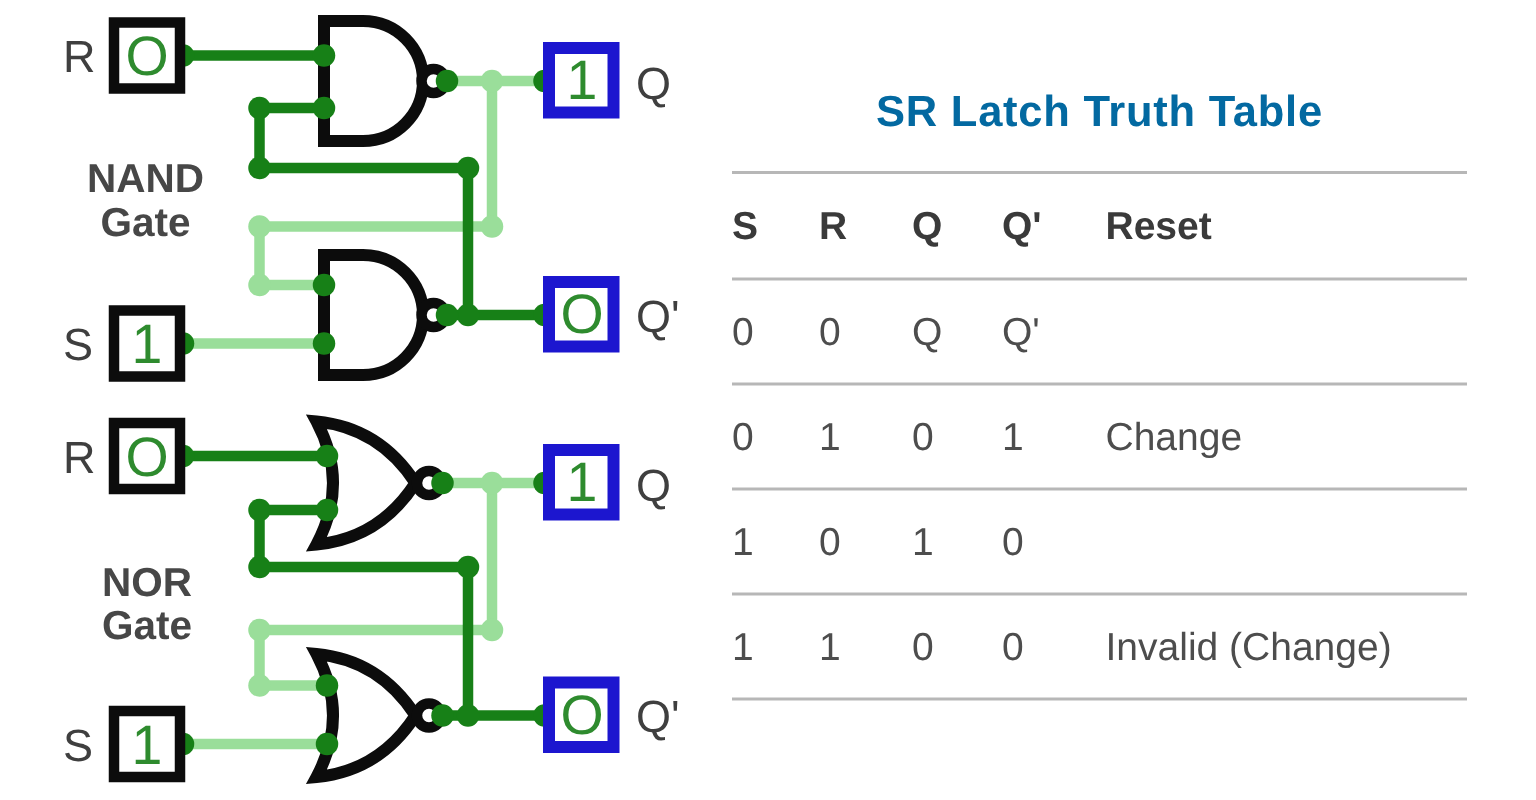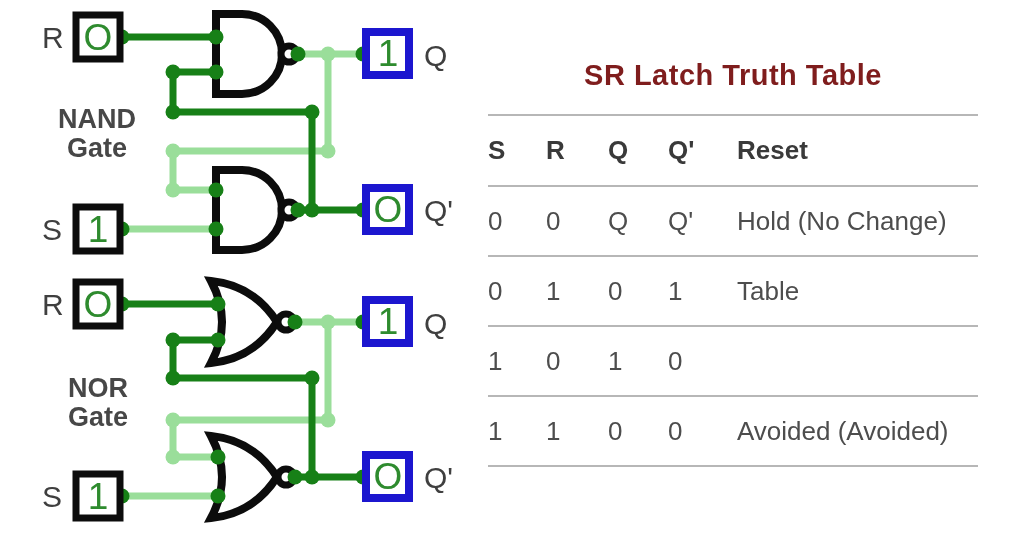"SR Latch Truth Table" .table-title { color: #7f1d1d -> #0369a1 }
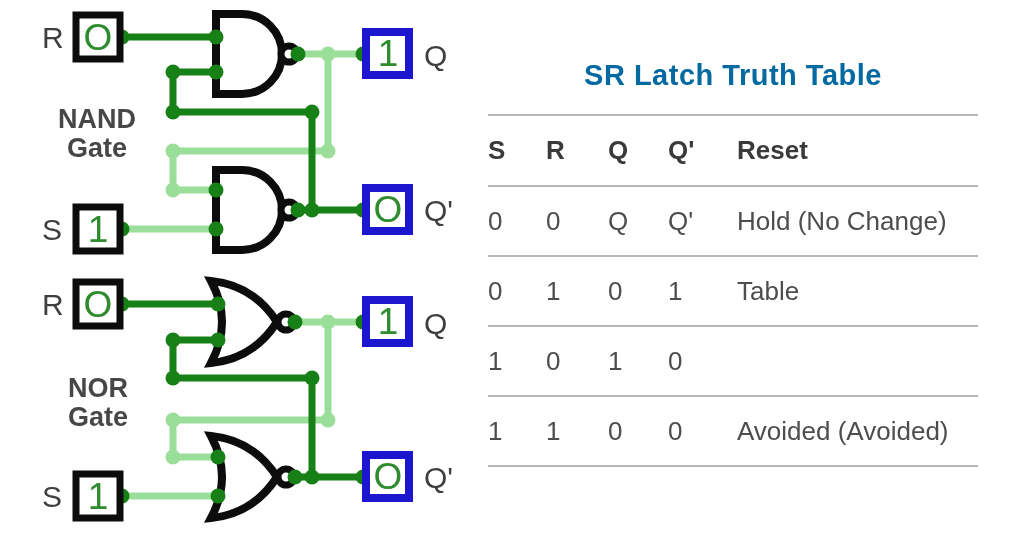"Hold (No Change)" div.t-cell { html: <div>Hold (No Change)</div> -> none }
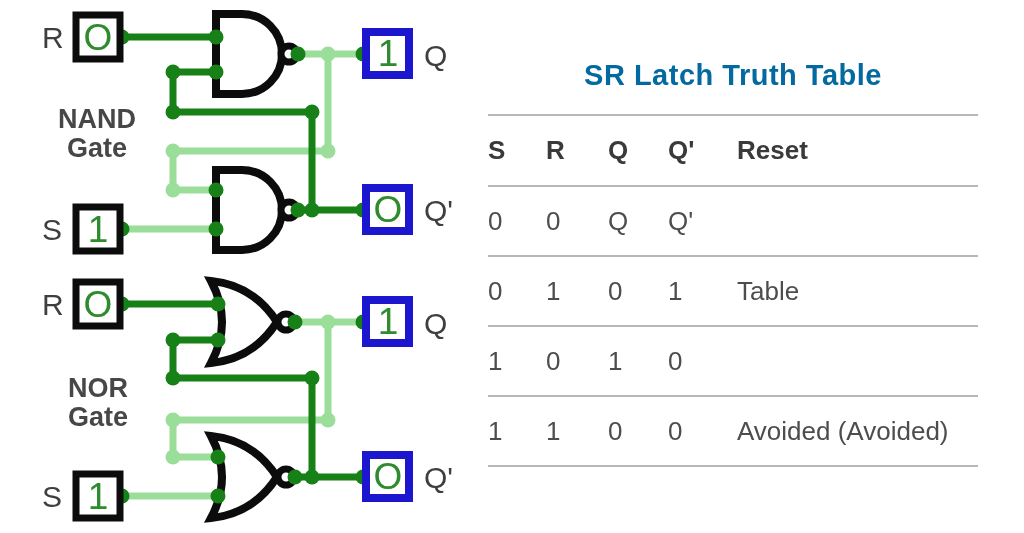"Table" div.t-cell { text: Table -> Change }
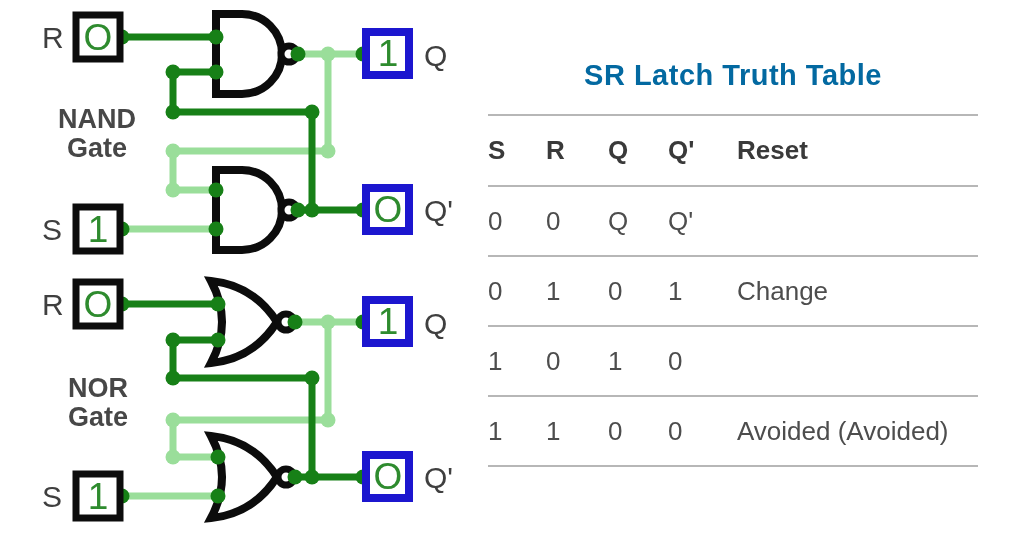"Avoided (Avoided)" div.t-cell { text: Avoided (Avoided -> Invalid (Change }
